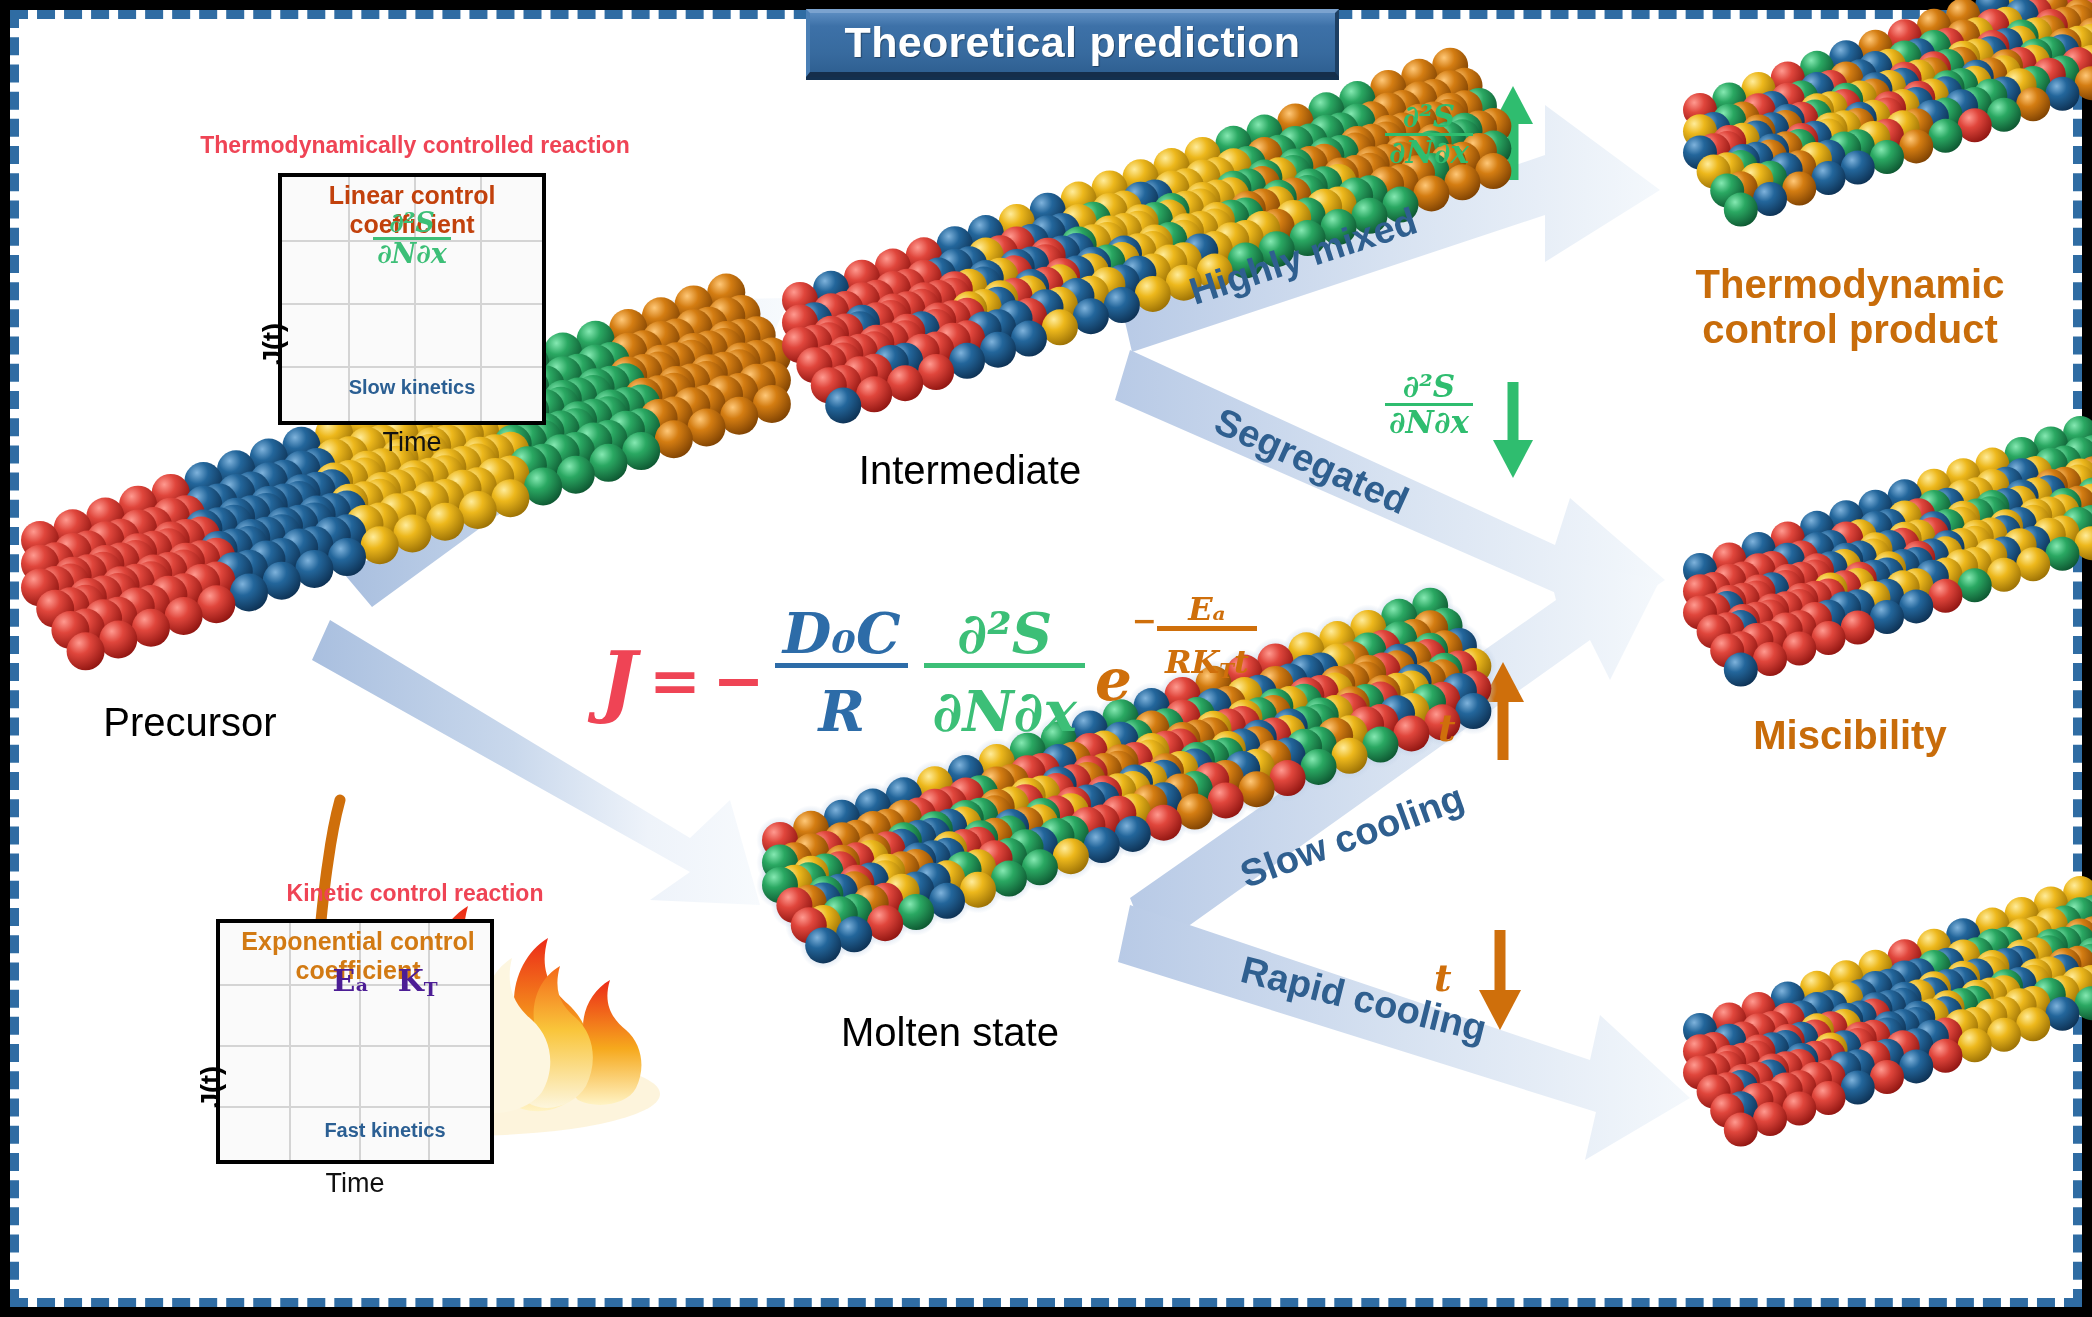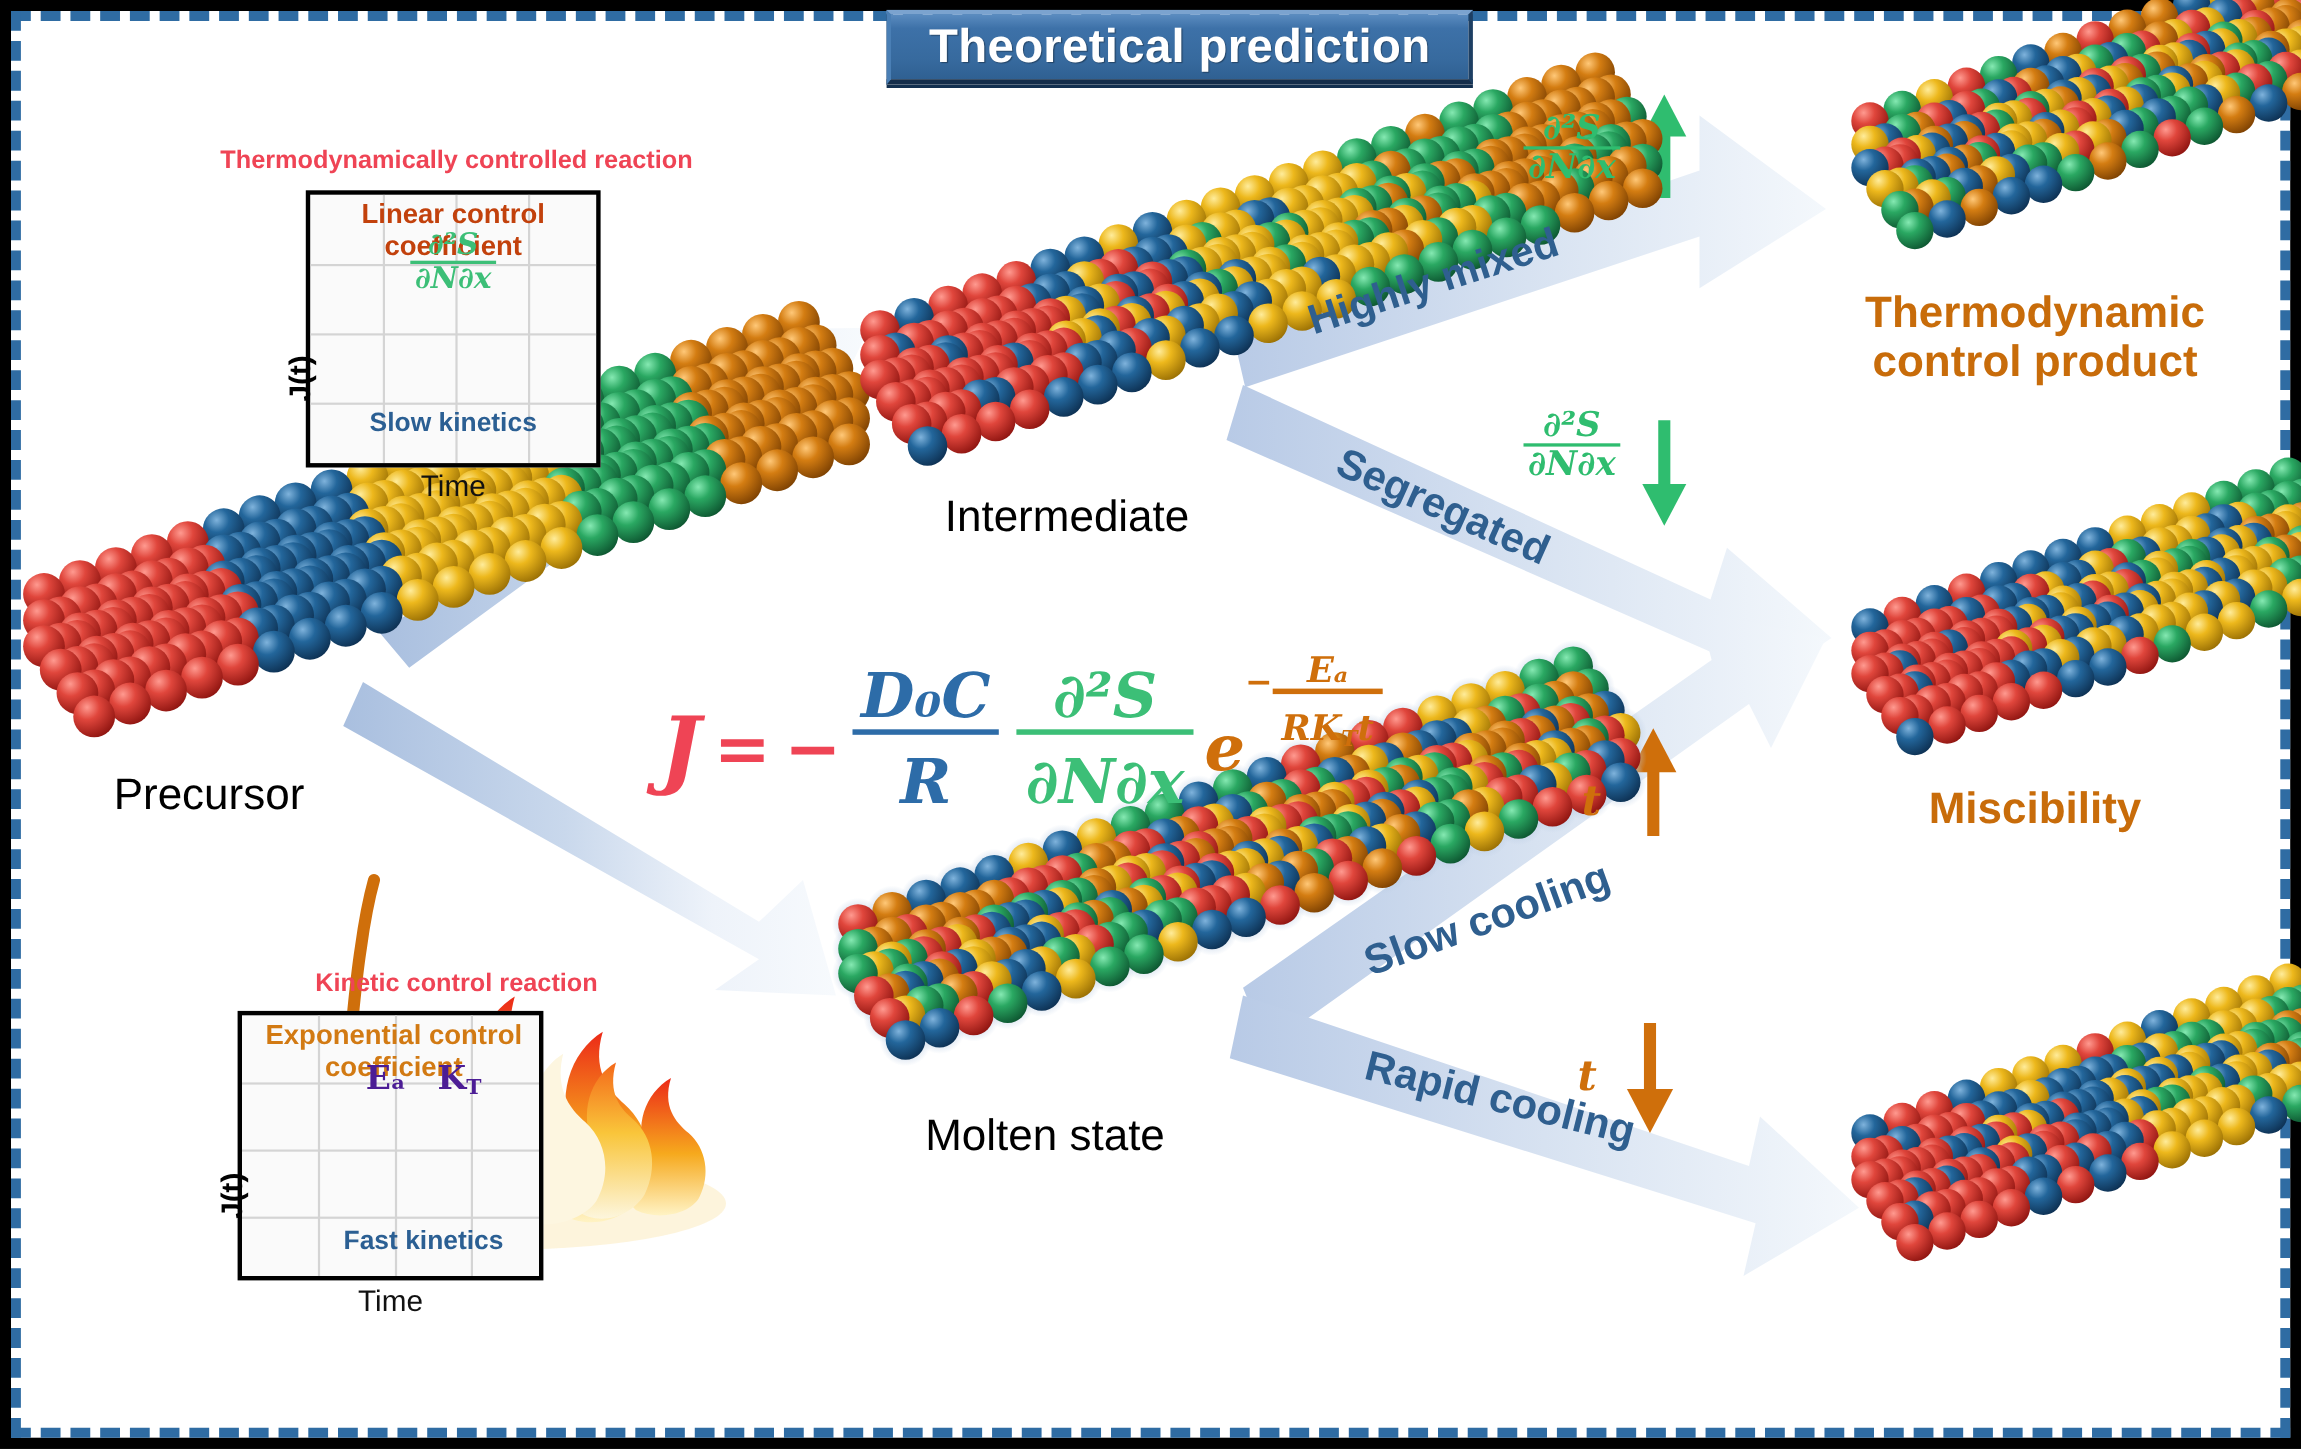"Slow kinetics" .kinetics { font-size: 24px -> 20px }
